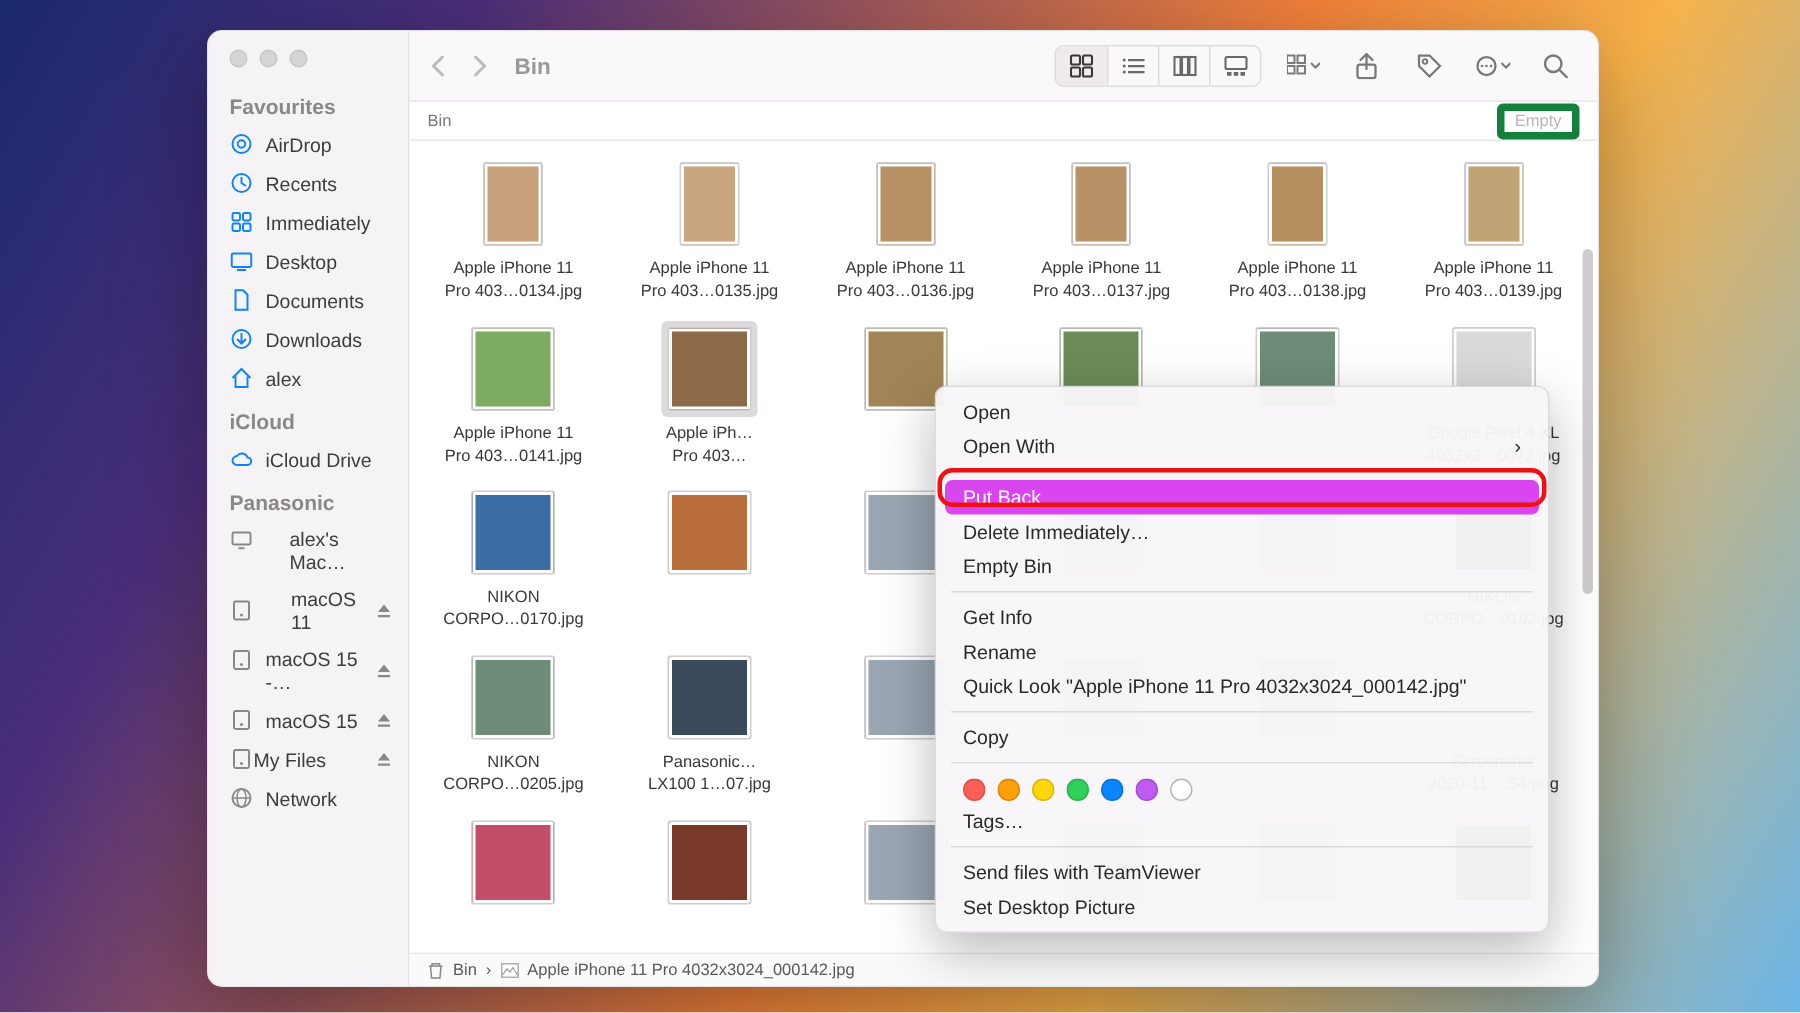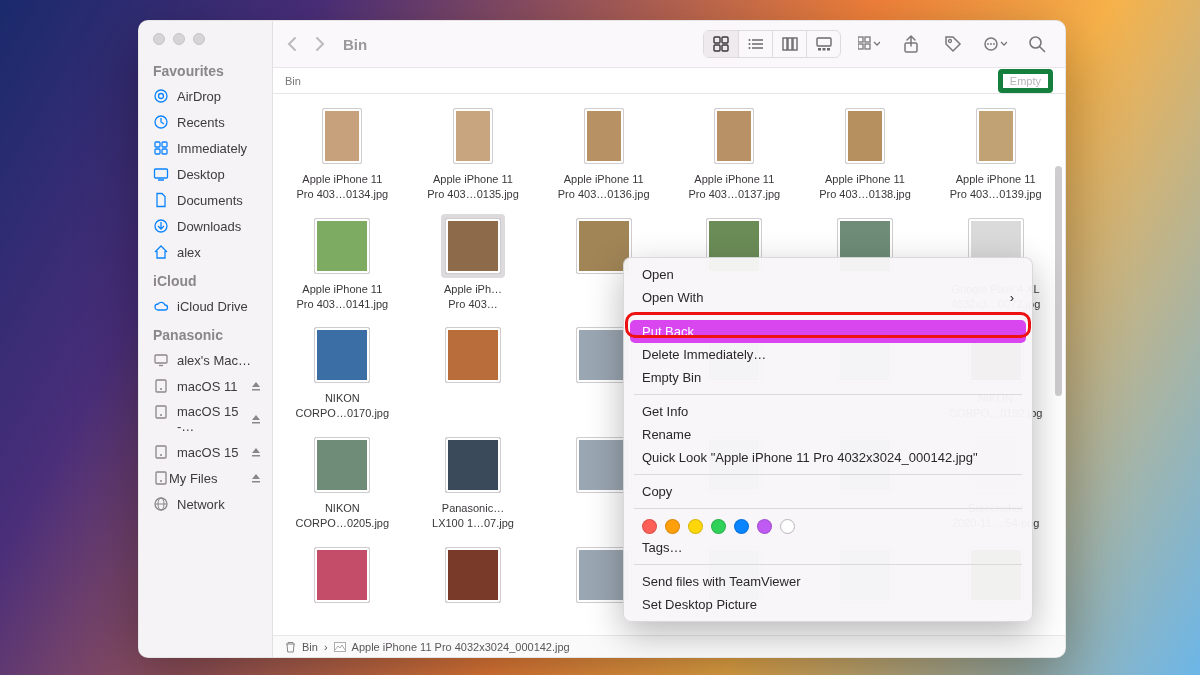"alex's Mac…" div { align-items: center -> none; gap: 8px -> 24px }
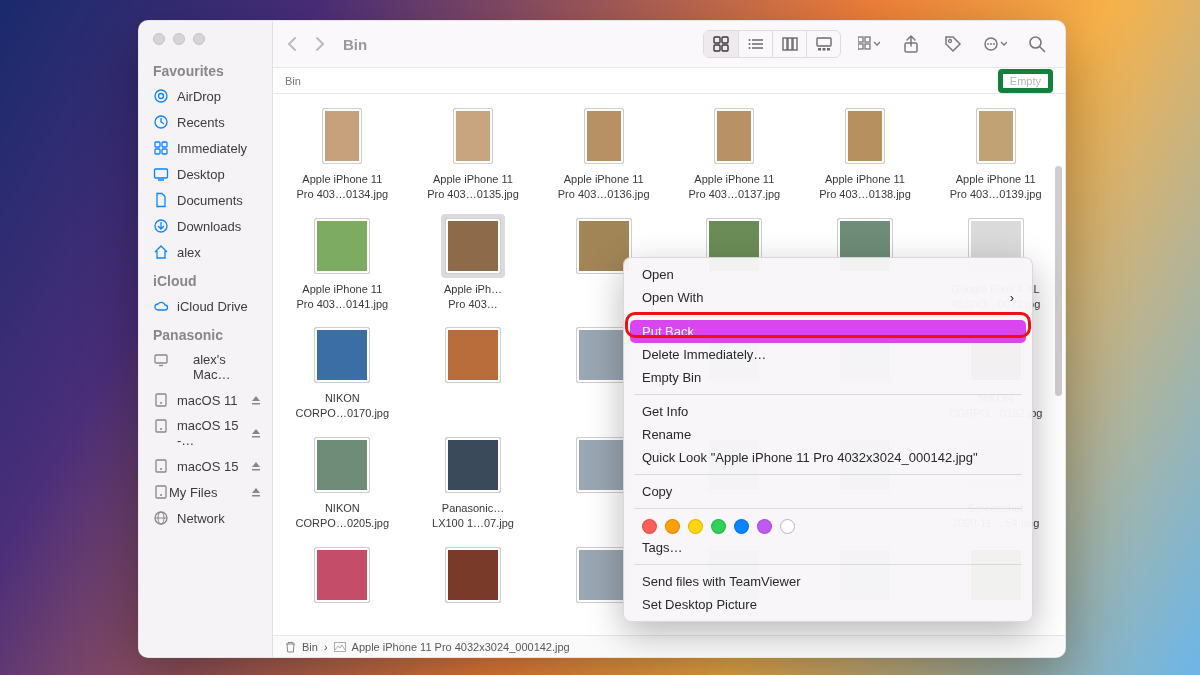"macOS 11" div { gap: 8px -> 25px }
